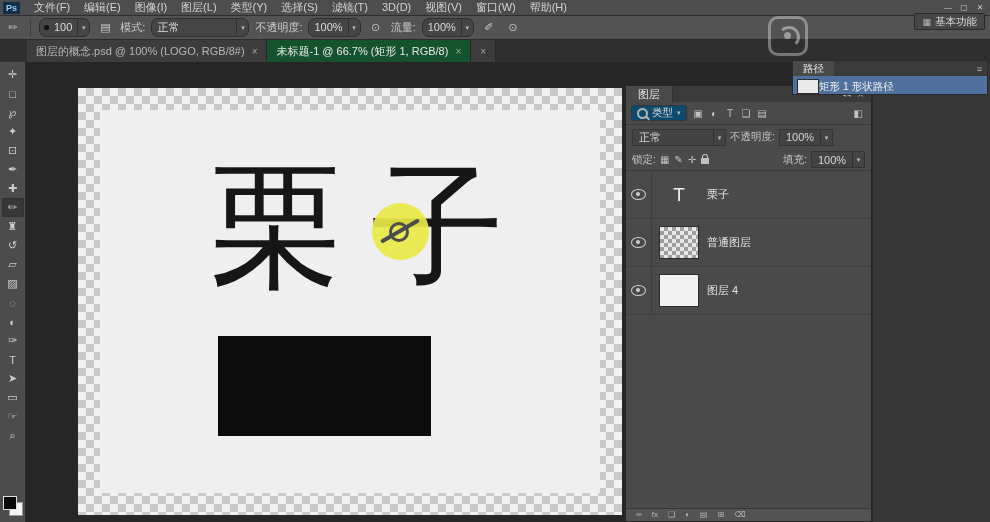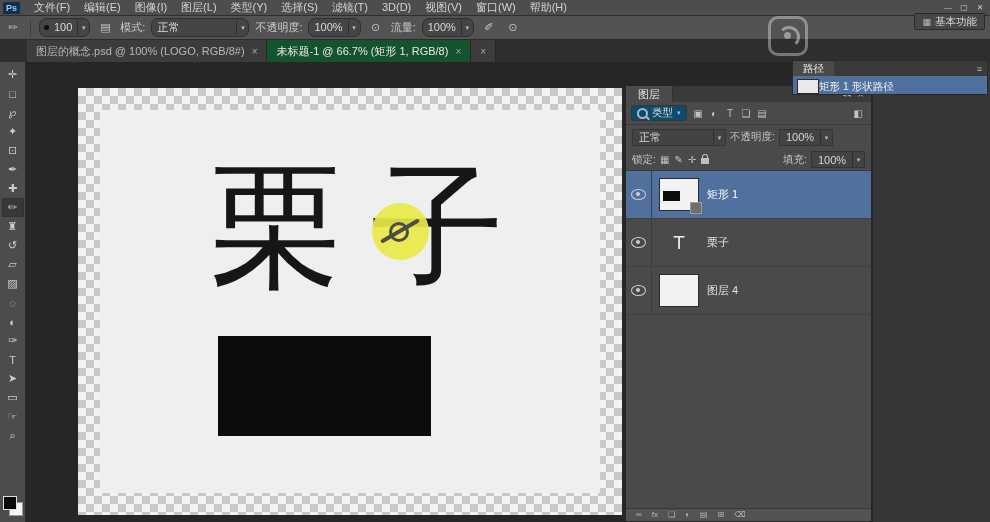"矩形 1" div.layer-row { html: <div> <div> <span></span> </div> <div> <span></span> <span></span> </div> <span>矩形 1</span> </div> -> none }
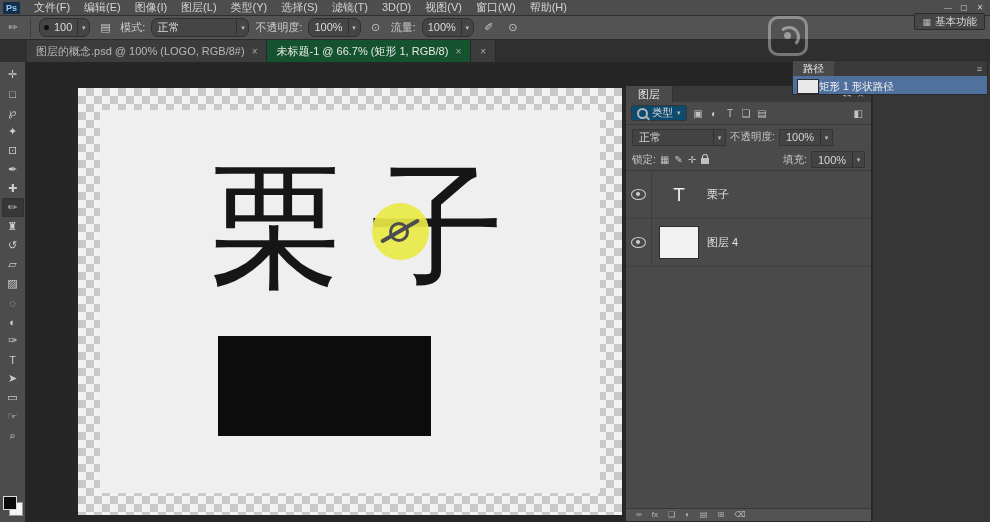"普通图层" div.layer-row { html: none -> <div> <div> <span></span> </div> <div></div> <span>普通图层</span> </div> }
